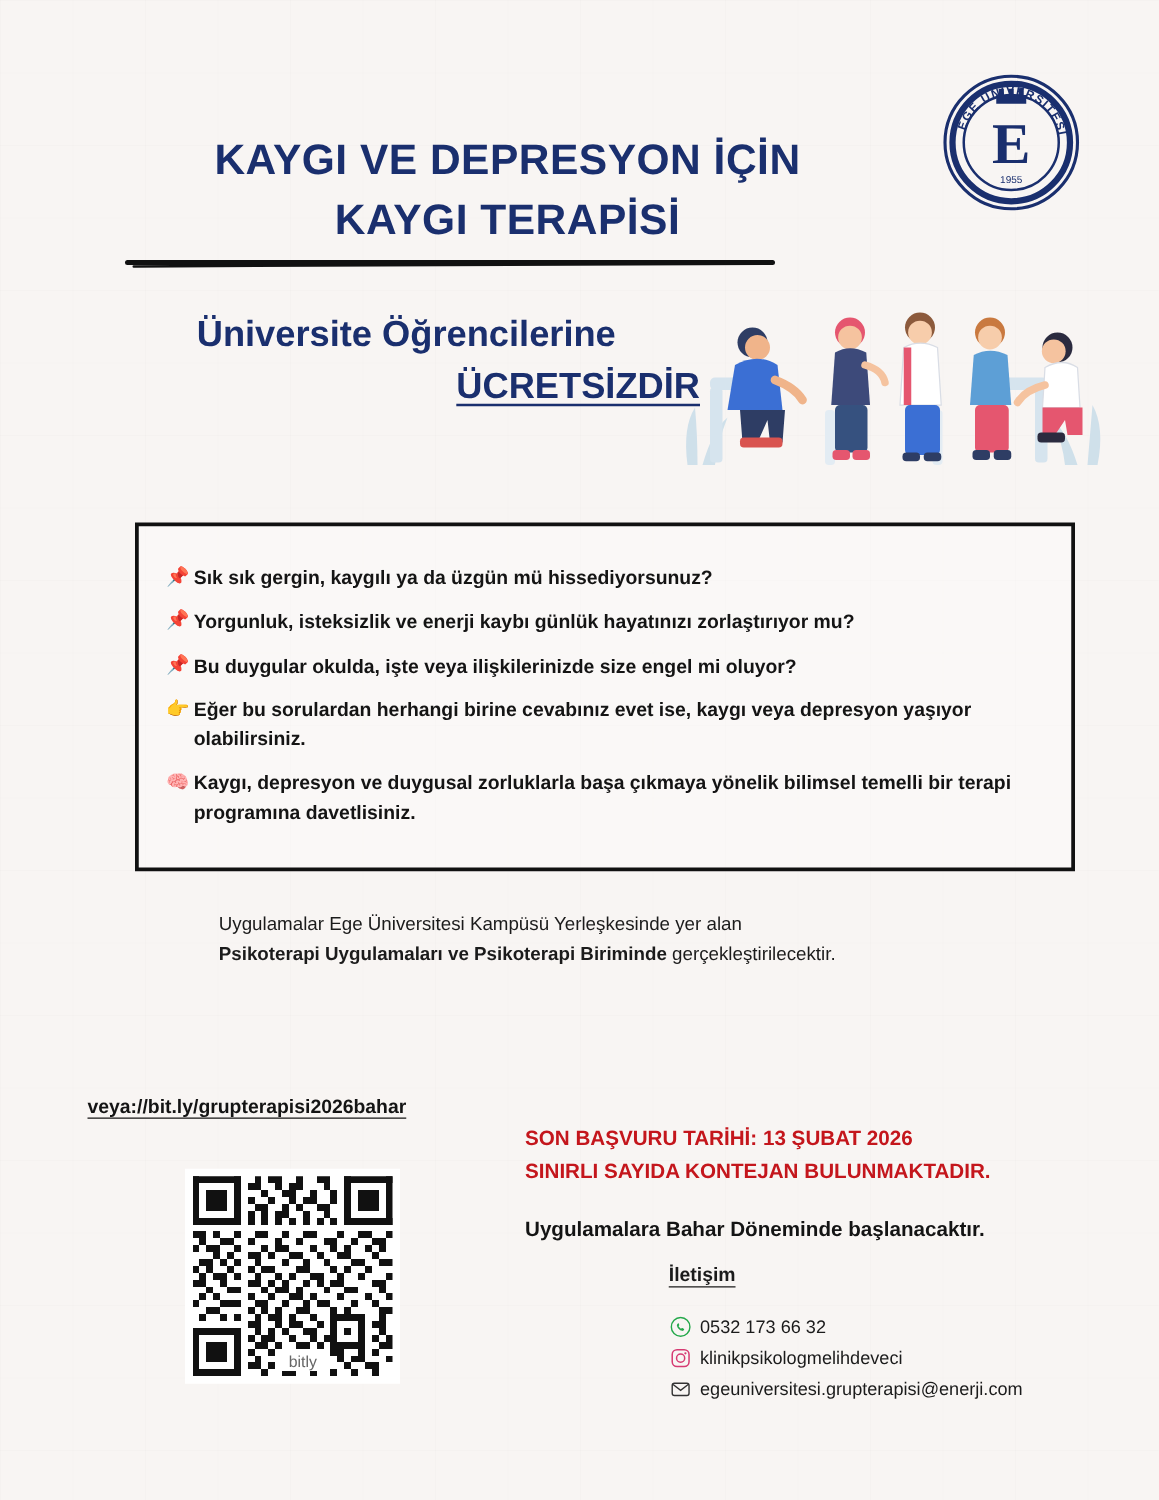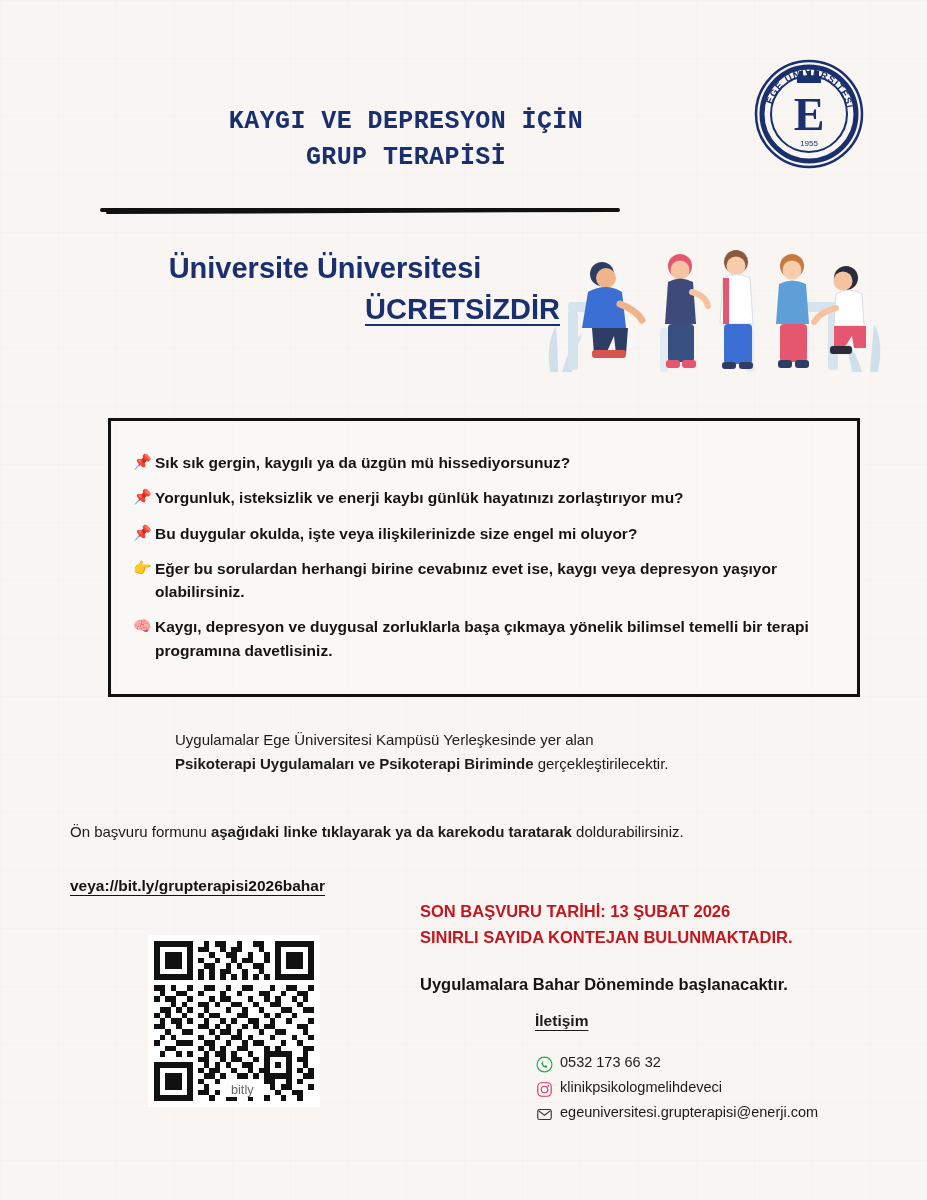"KAYGI VE DEPRESYON İÇİN" .title-line { font-family: Liberation Mono, monospace -> none; font-size: 25px -> 34px }
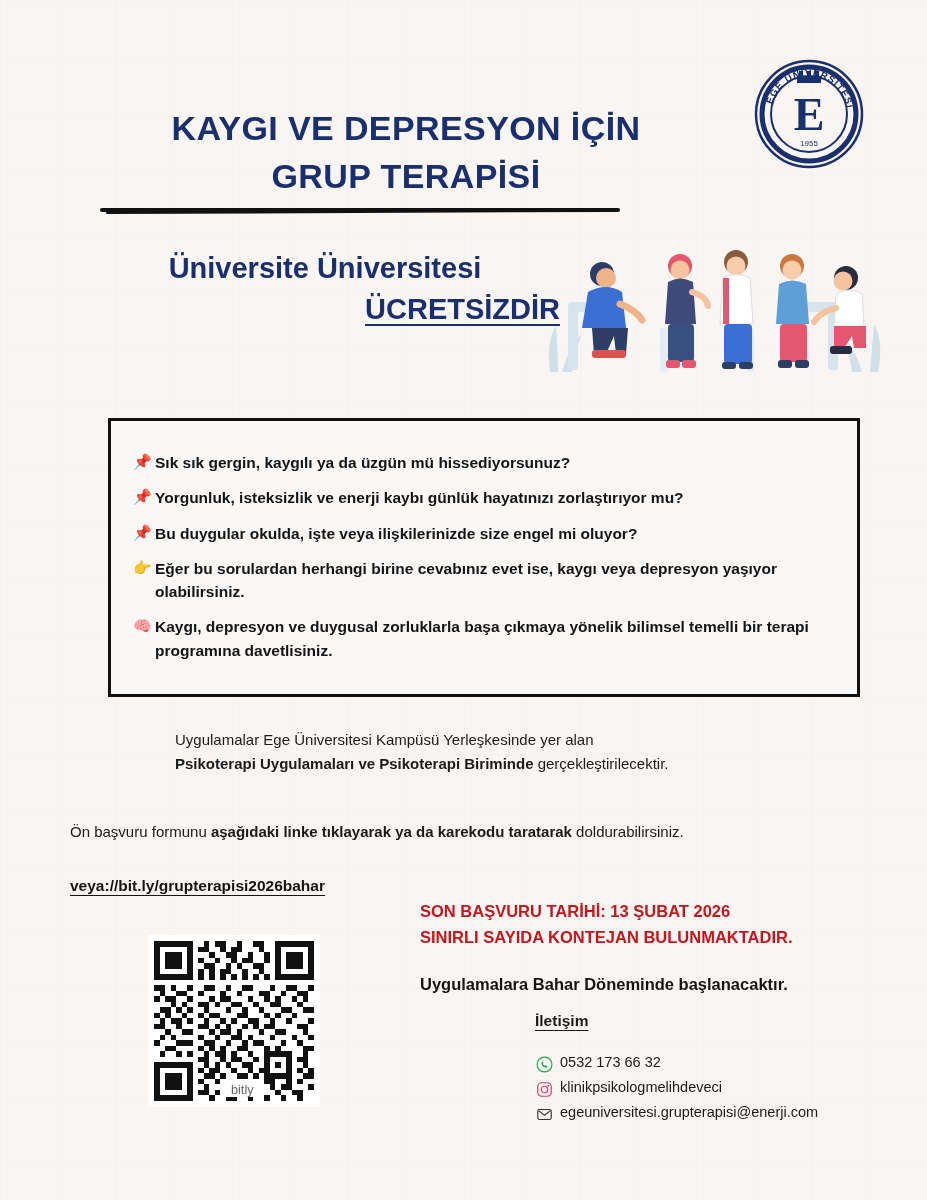"GRUP TERAPİSİ" div.title-line { text: GRUP -> KAYGI }
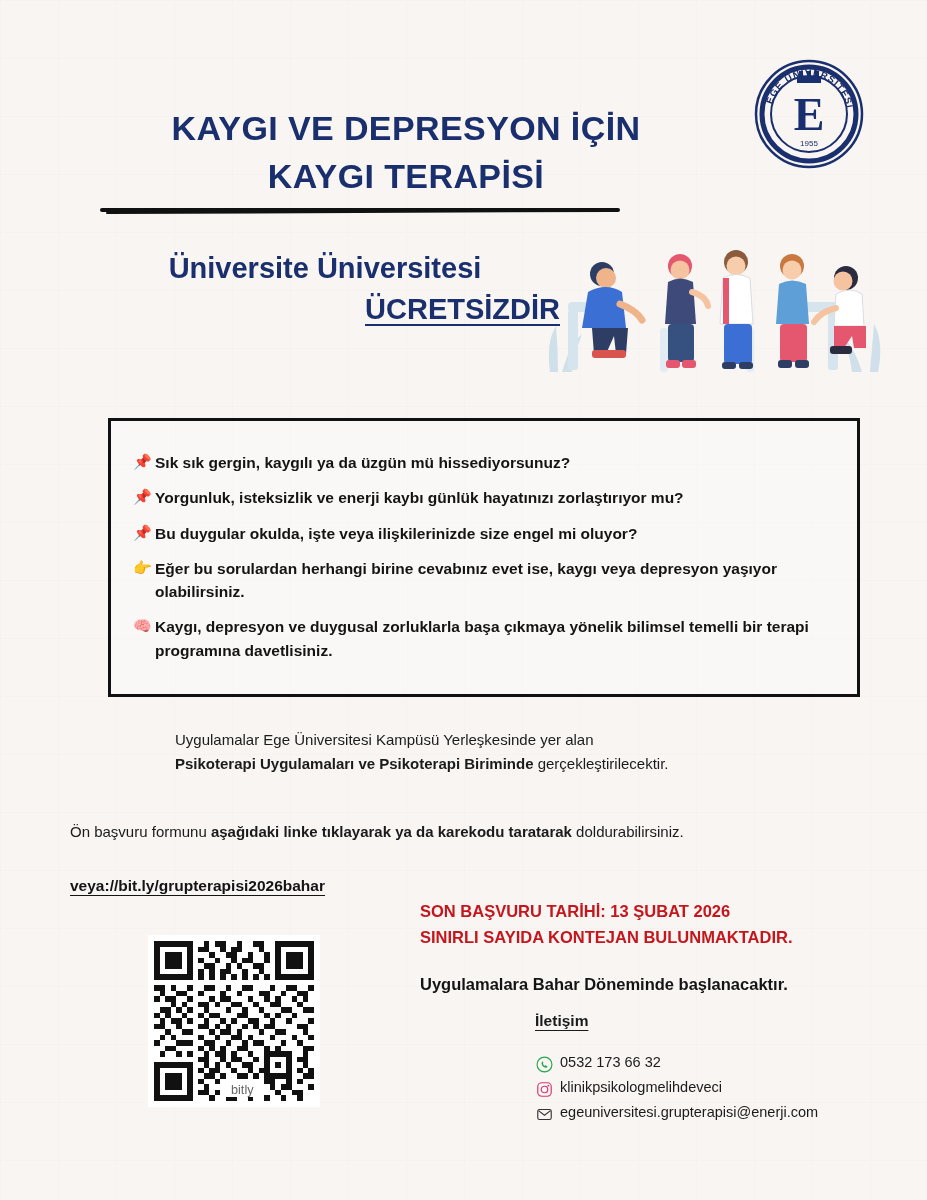"Üniversite Üniversitesi" div.subtitle-1 { text: Üniversitesi -> Öğrencilerine }
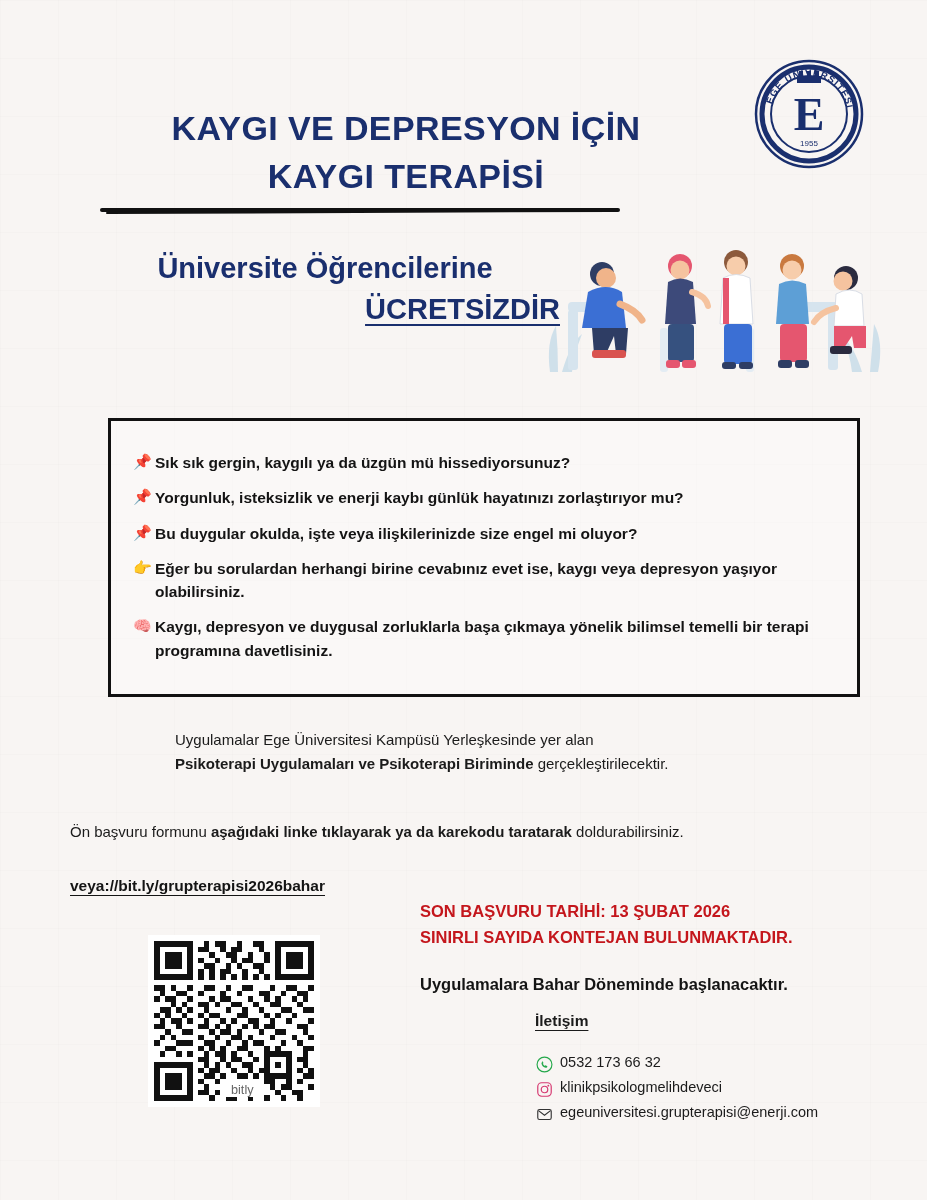"Ön başvuru formunu aşağıdaki linke" div.preapp { html: <div> <span>Ön başvuru formunu </span><b>aşağıdaki linke tıklayarak ya da karekodu taratarak</b><span> doldurabilirsiniz.</span> </div> -> none }
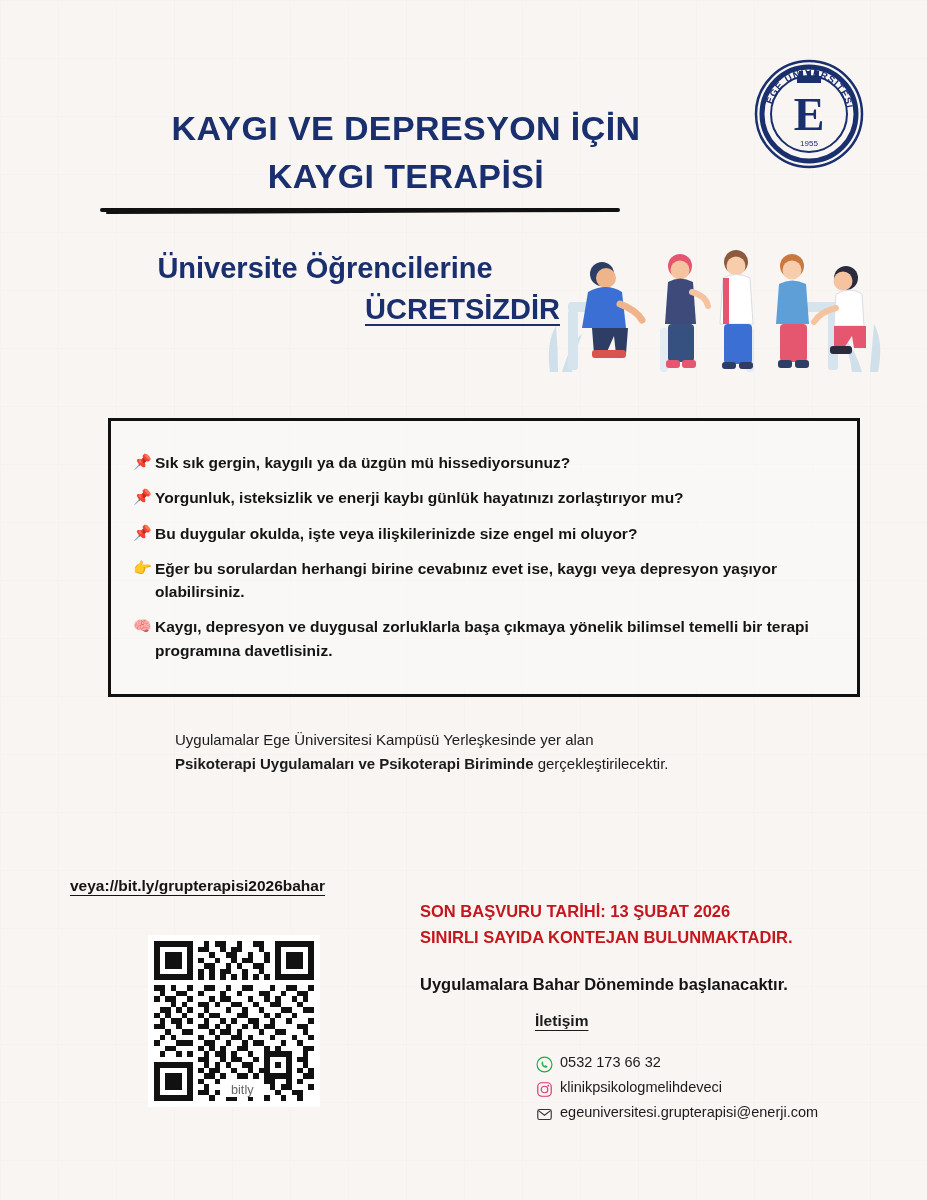"0532 173 66 32" .contact-row { align-items: flex-end -> flex-start }
